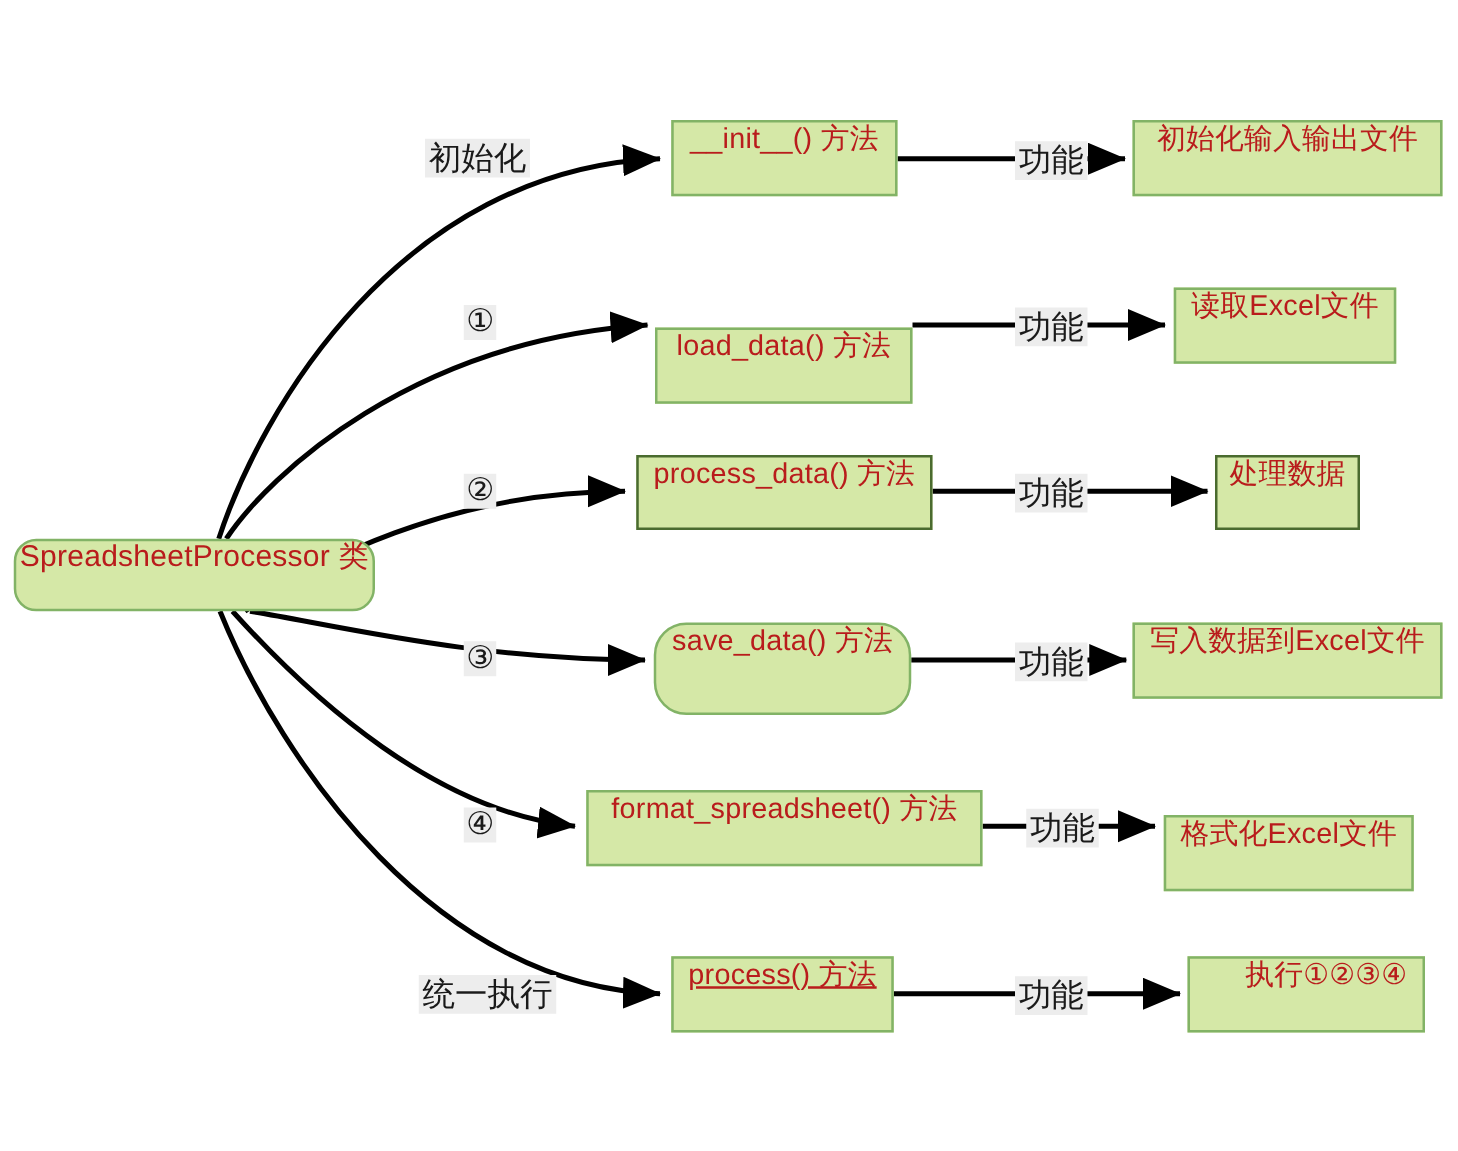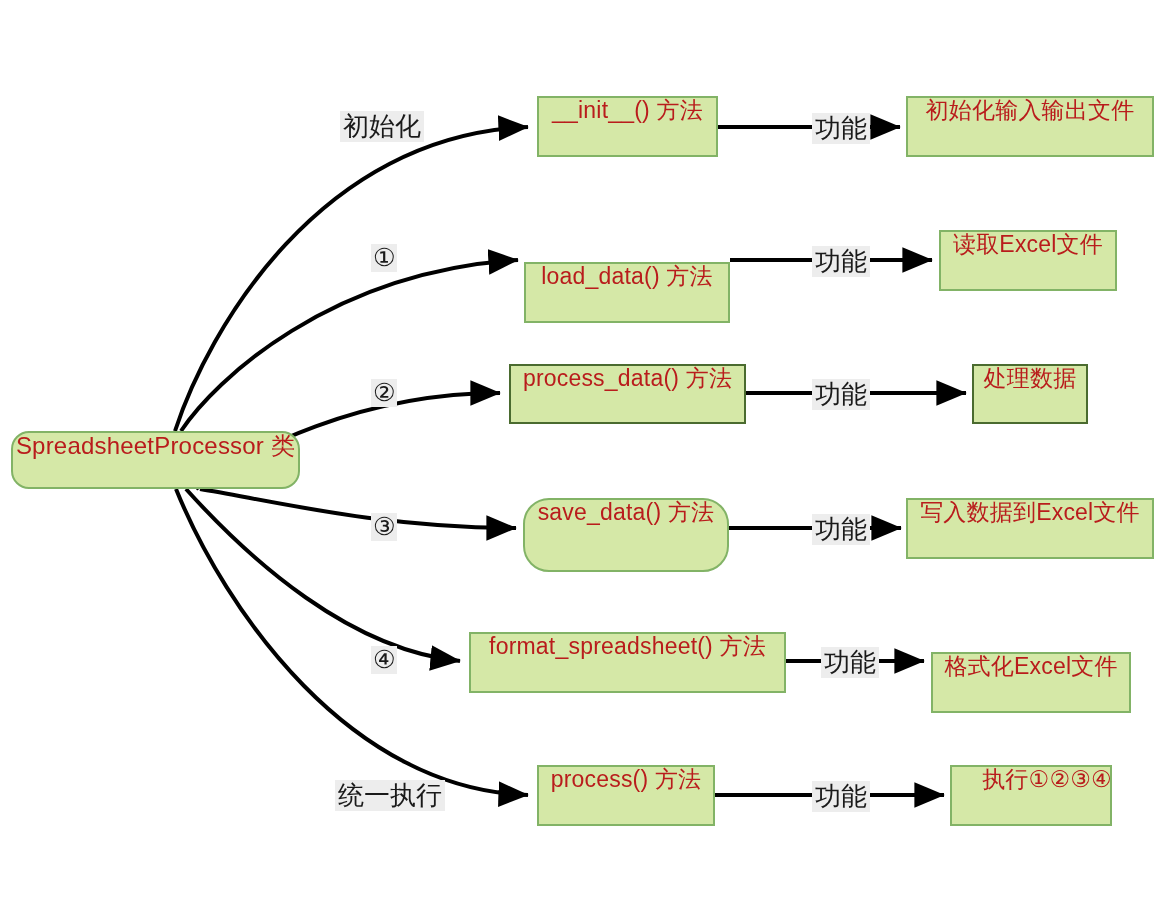"process() 方法" div.node { text-decoration: none -> underline }
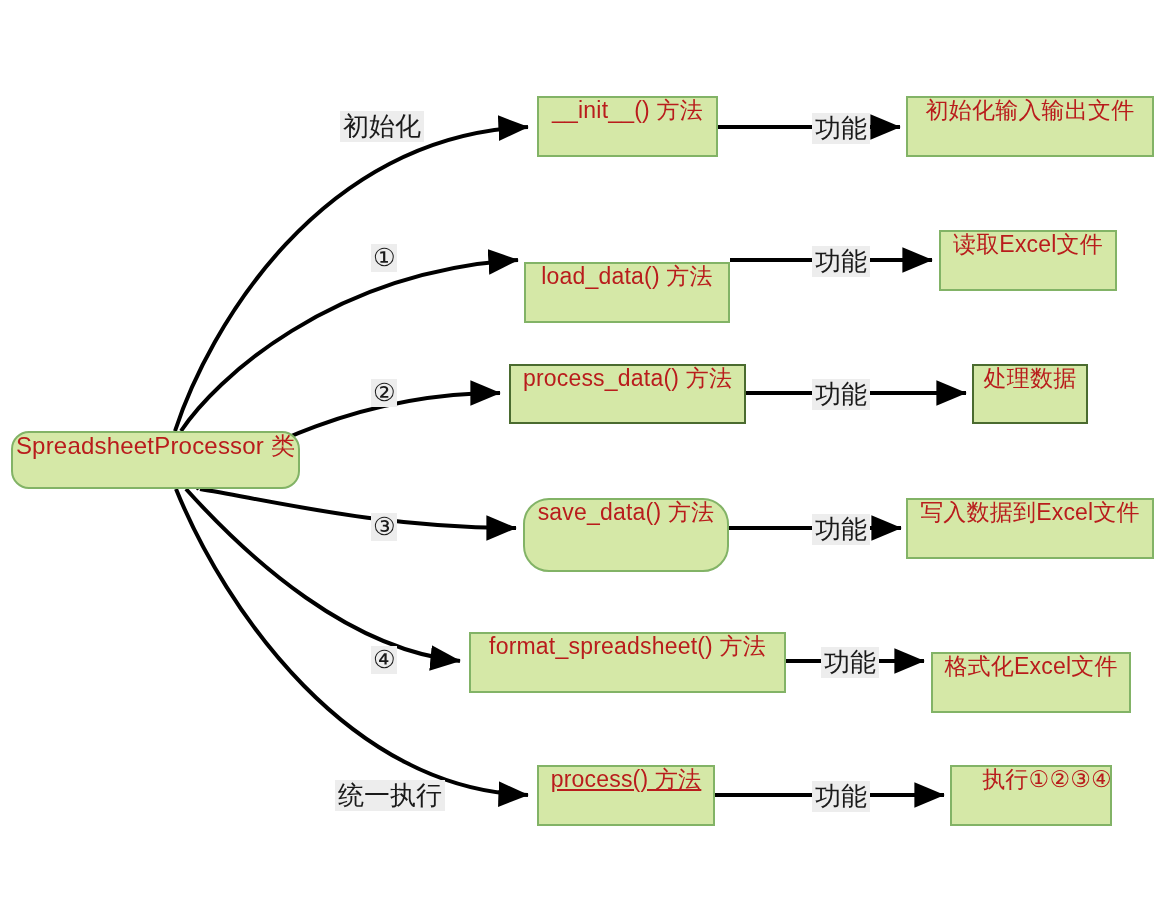"执行①②③④" div.node { width: 162px -> 190px }
